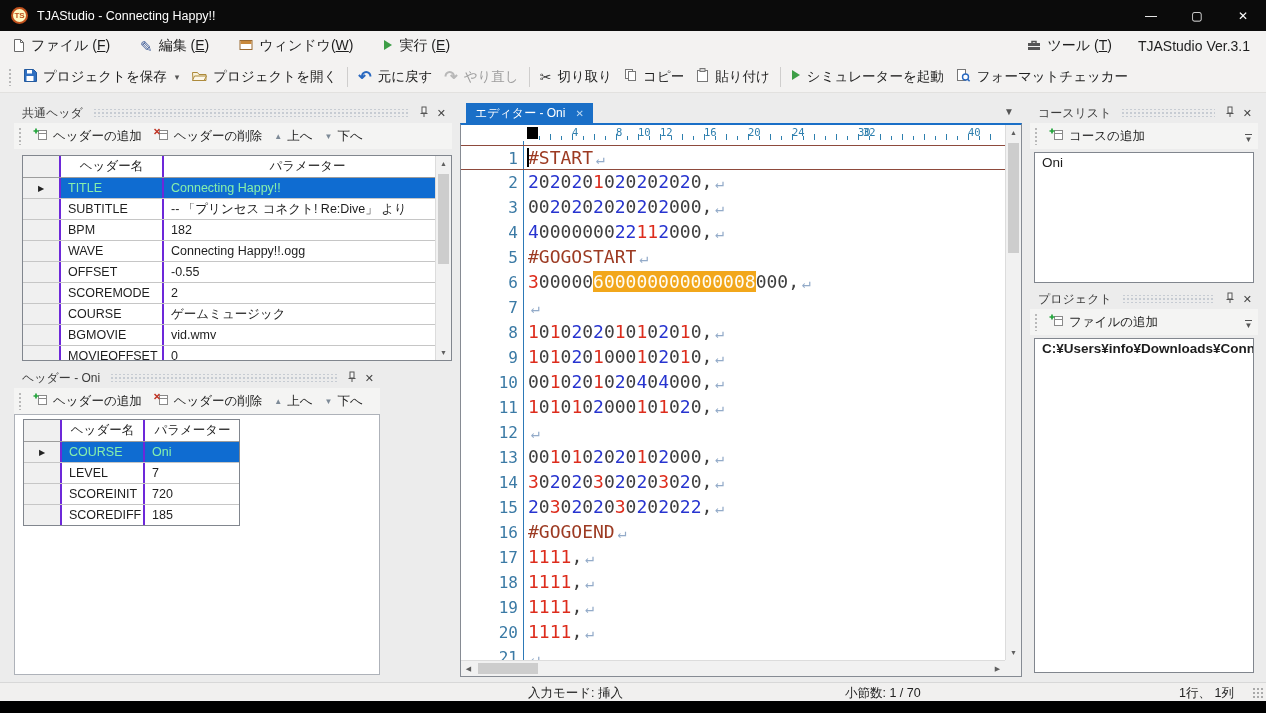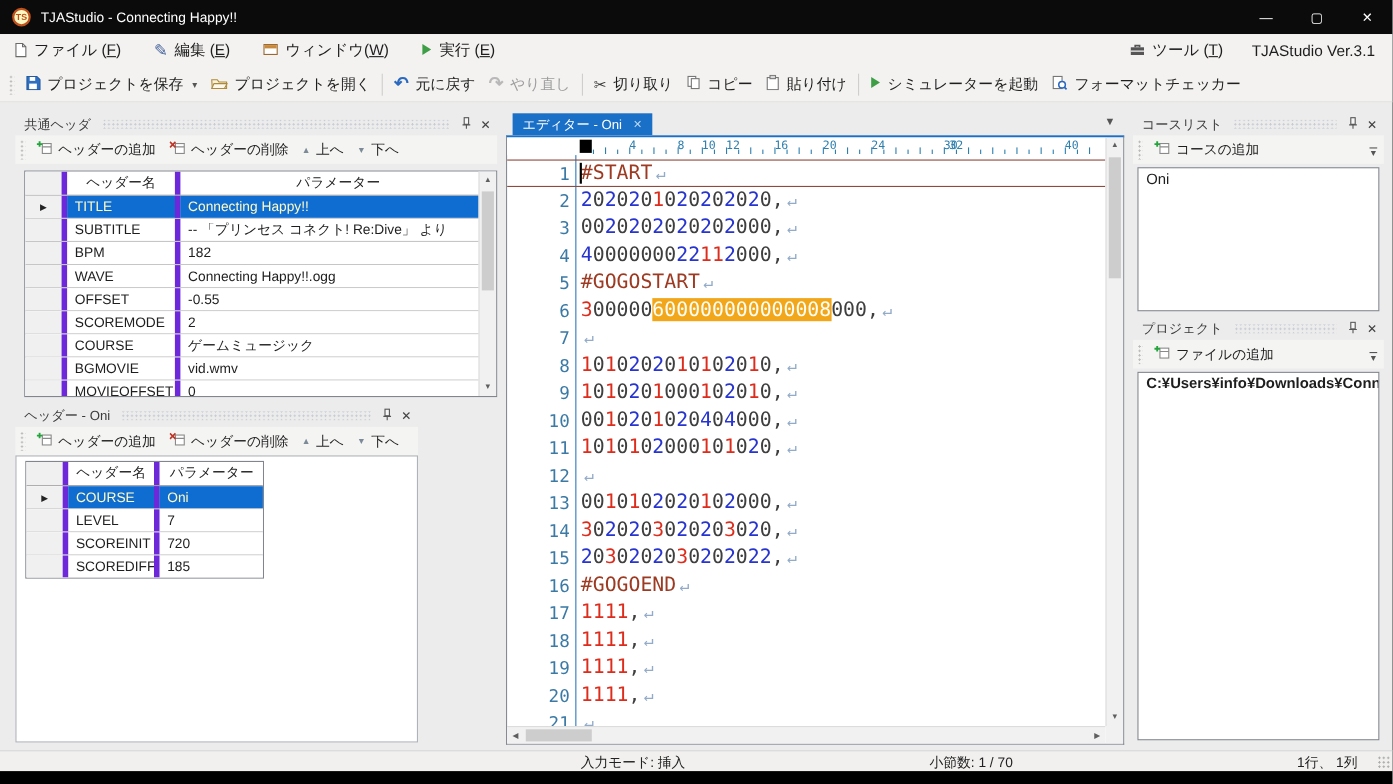"ヘッダー名" .cell { border-right: 5px solid #6d28d9 -> 2px solid #6d28d9 }
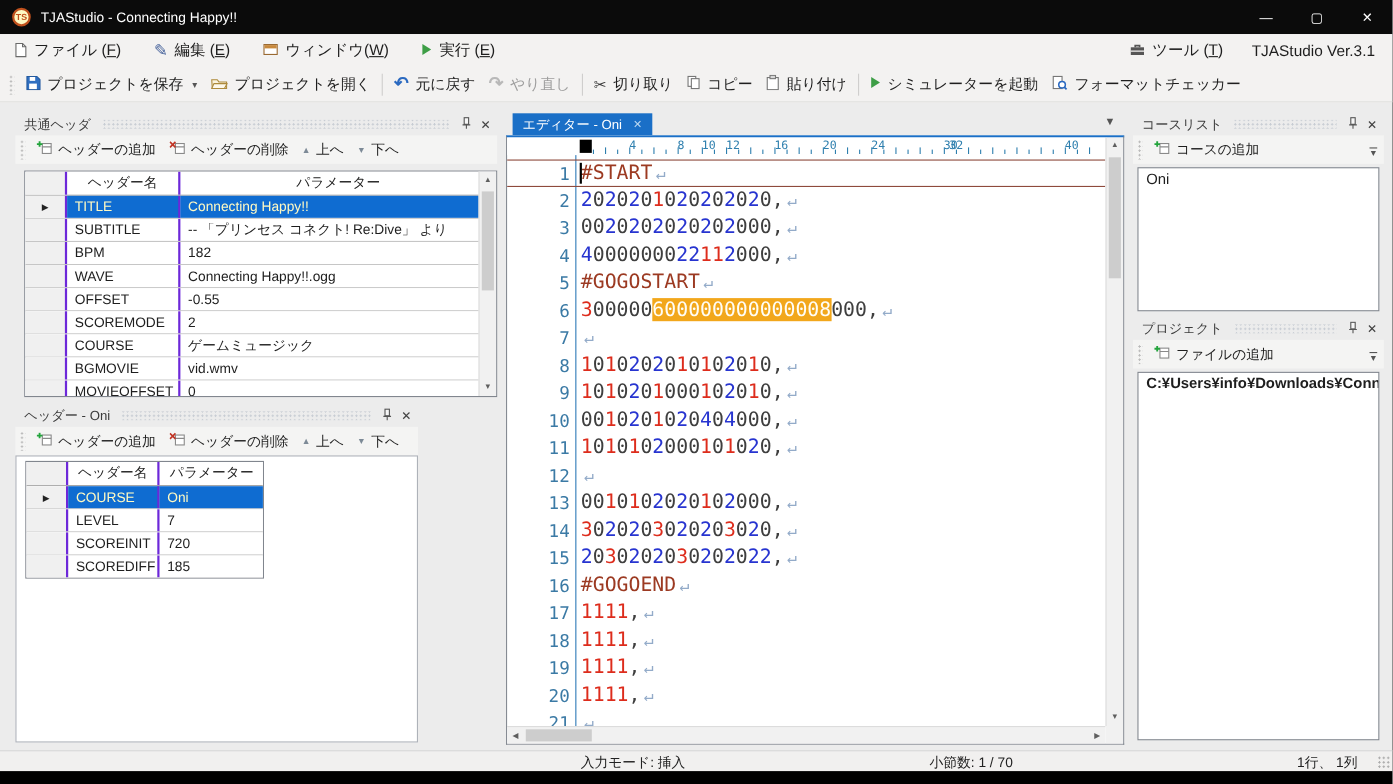"TITLE" .trow.sel .cell.name,.trow.sel .cell.param { color: #fef9c3 -> #86efac }
